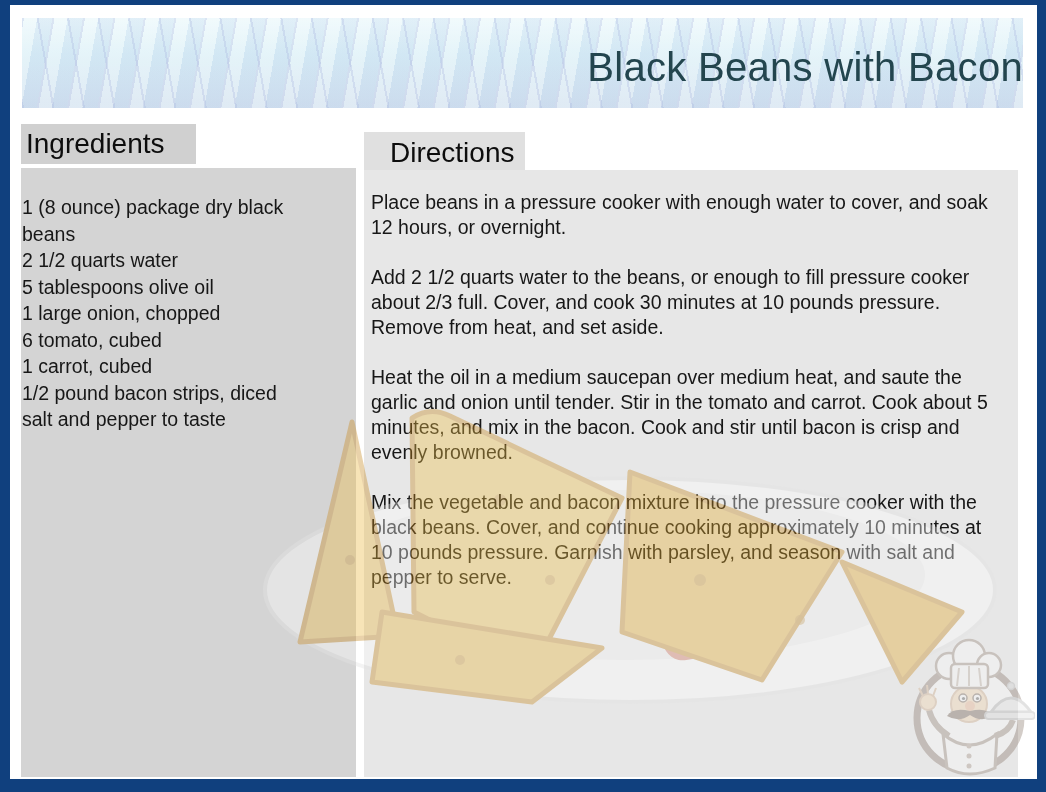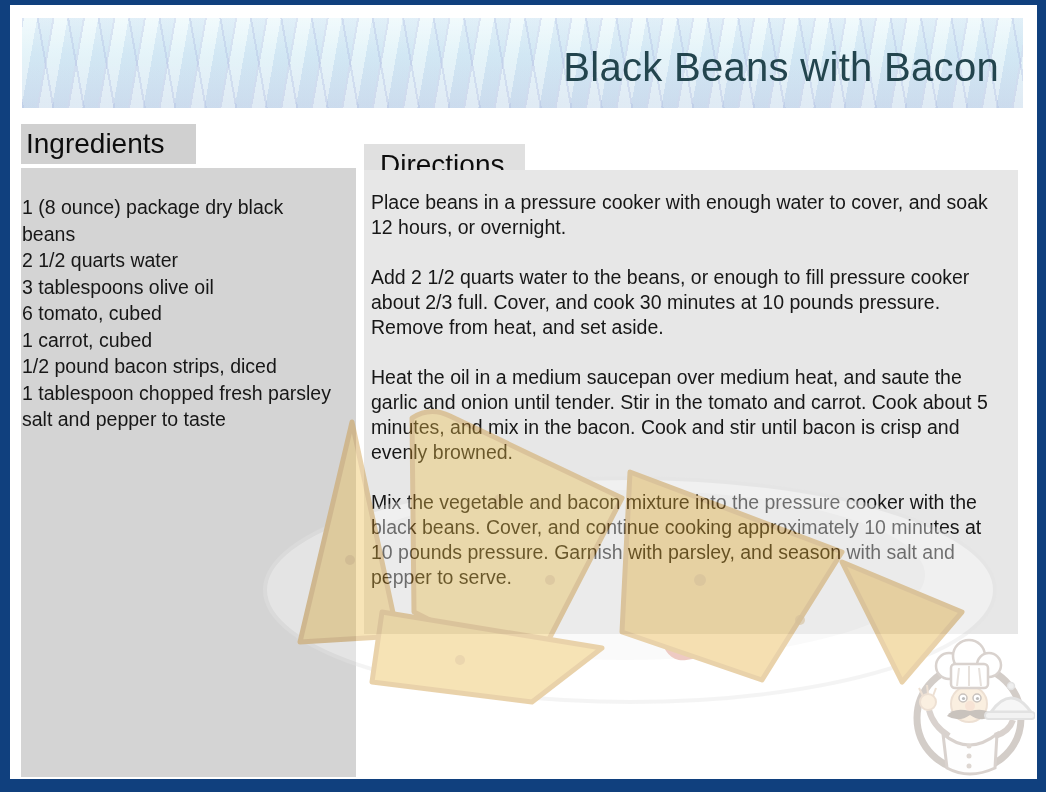"Black Beans with Bacon" .banner { padding-right: 24px -> none }
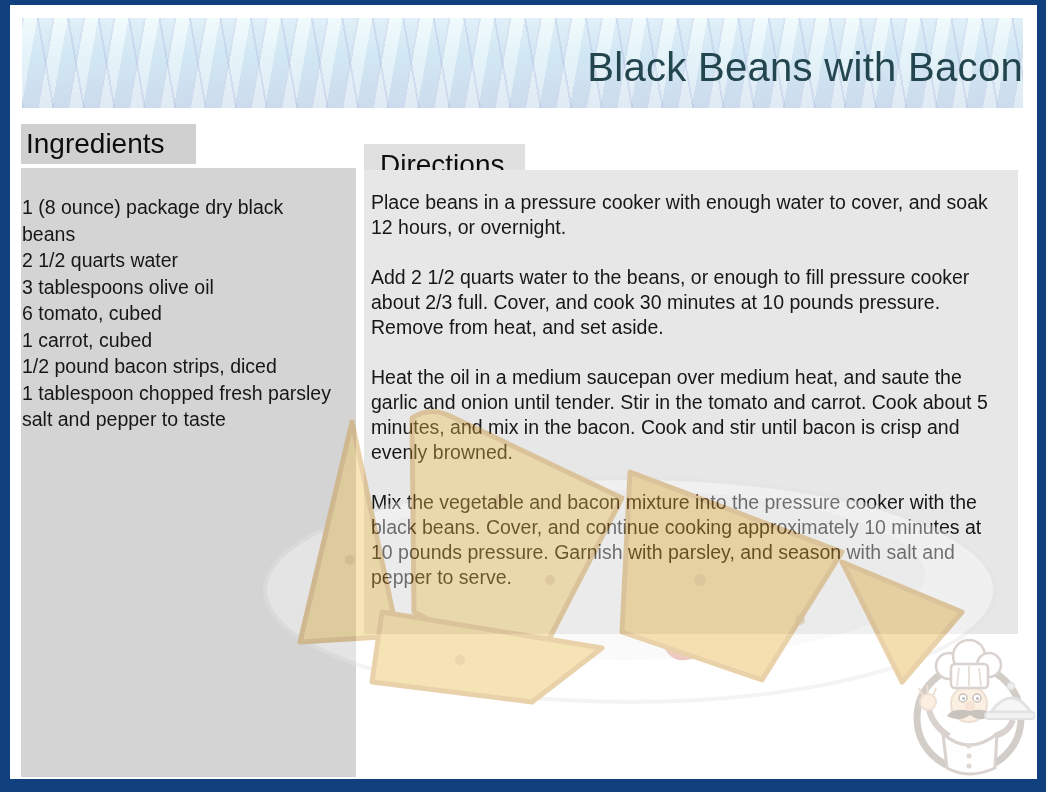"Directions" .dir-heading { padding-left: 16px -> 26px; top: 144px -> 132px }
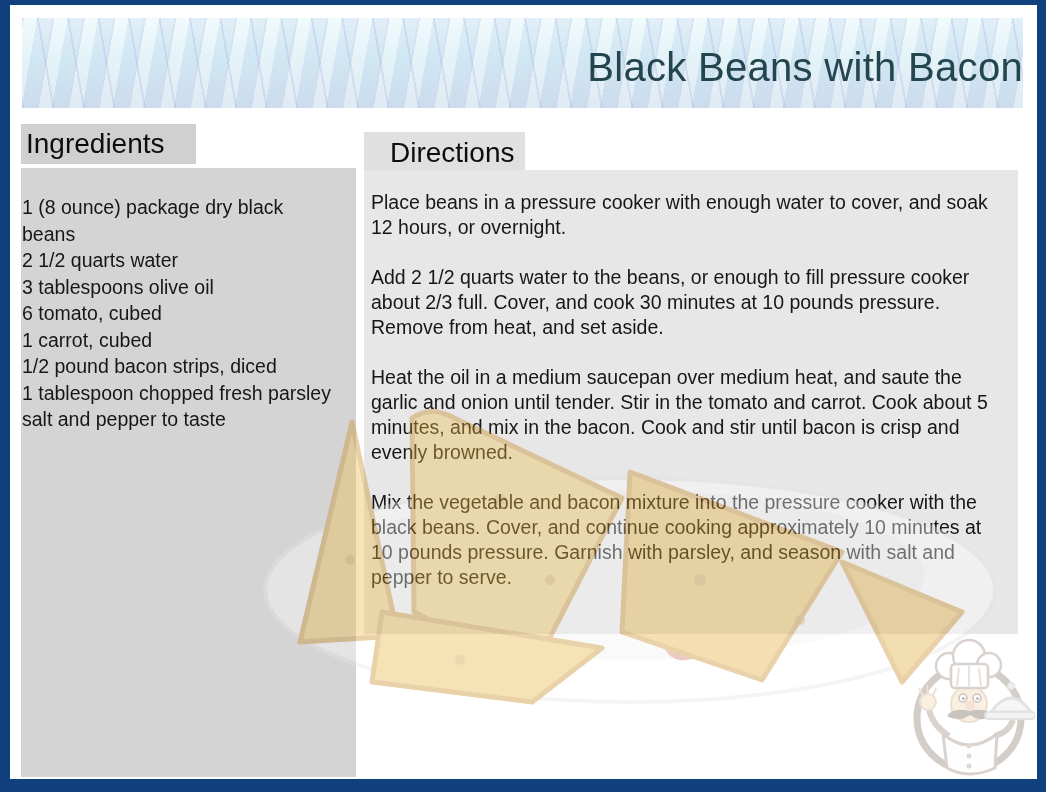"Place beans in a pressure" .dir-col { height: 464px -> 607px }
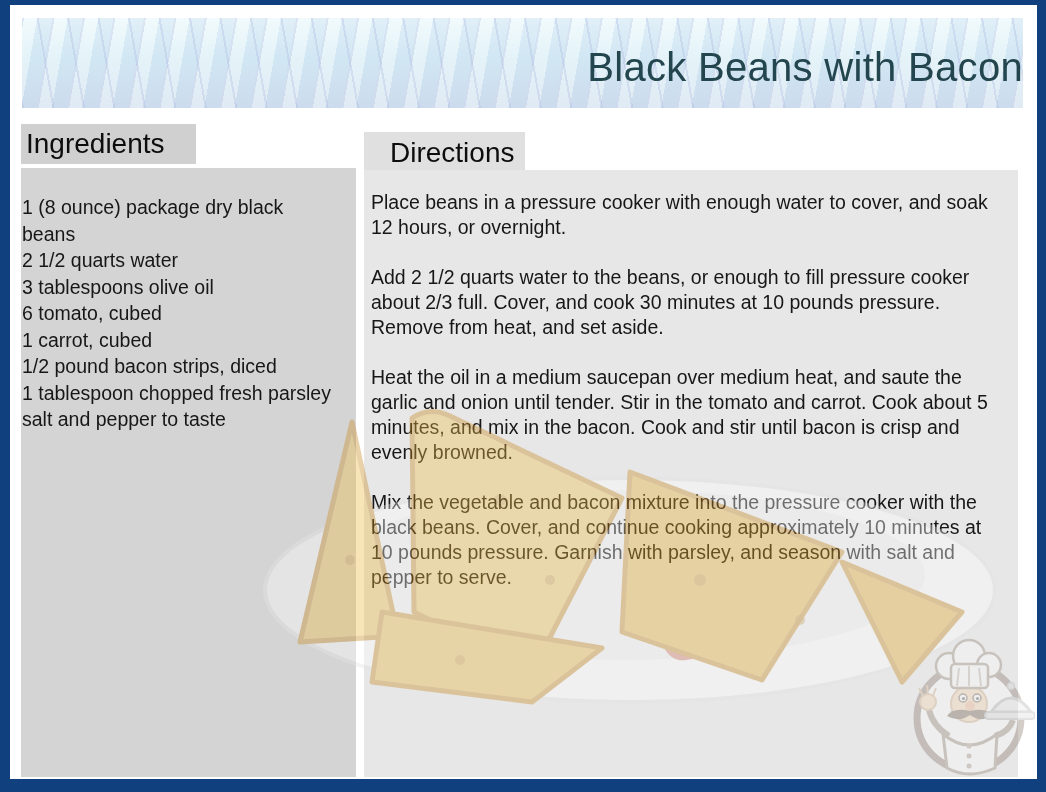"3 tablespoons olive oil" div.ing-item { text: 3 -> 5 }
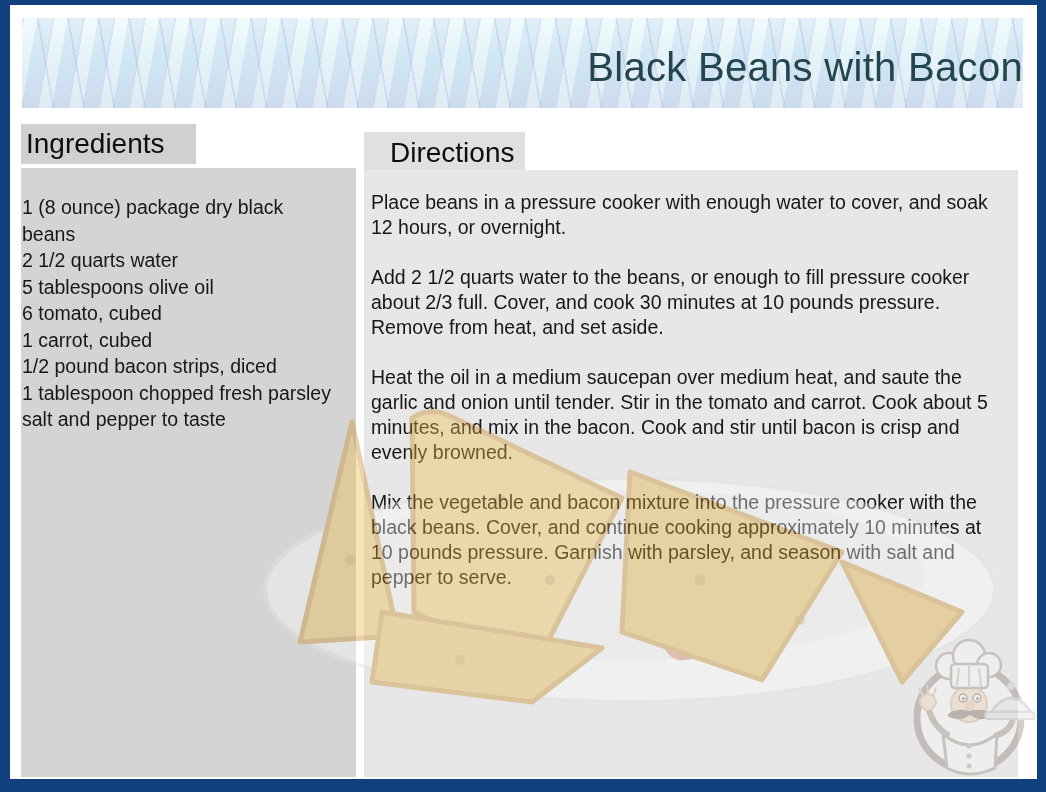"1 large onion, chopped" div.ing-item { html: none -> <div>1 large onion, chopped</div> }
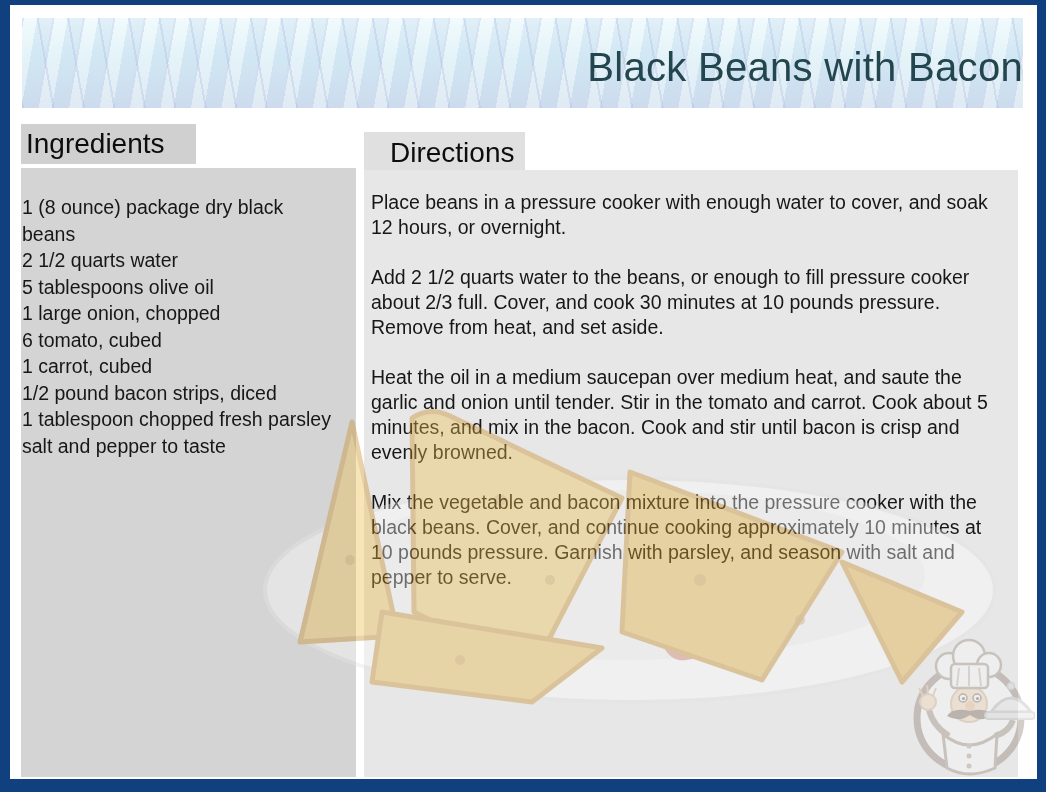"1 tablespoon chopped fresh parsley" div.ing-item { html: <div>1 tablespoon chopped fresh parsley</div> -> none }
